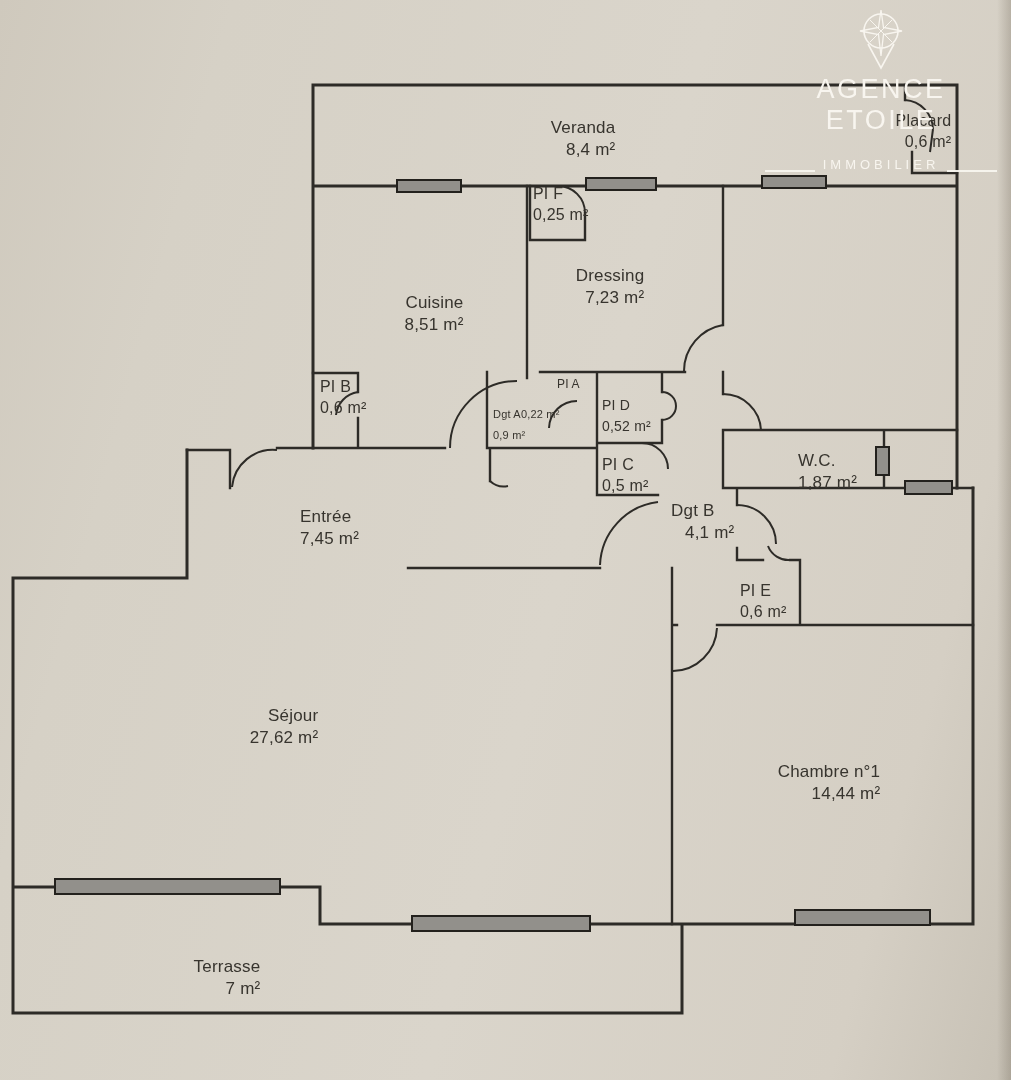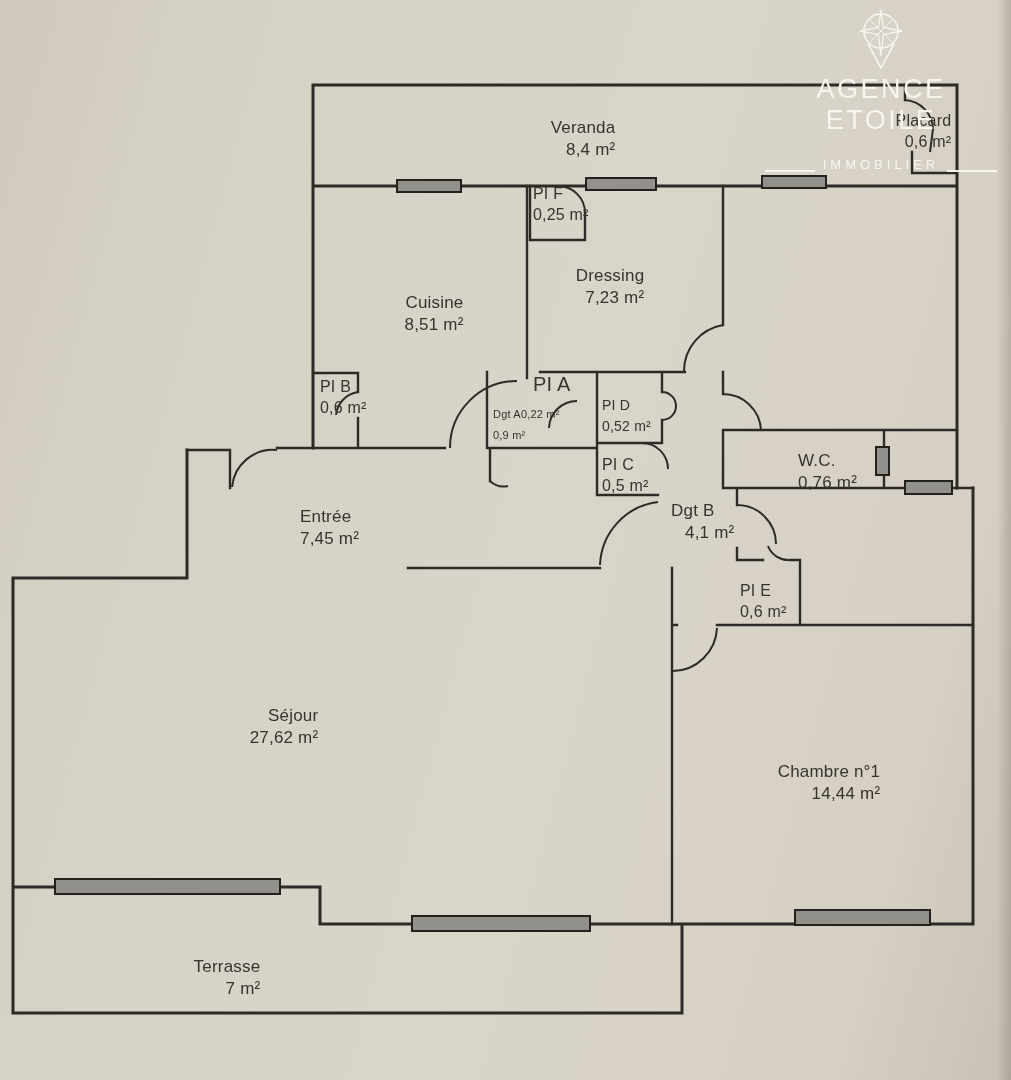"PI A" div.lbl { font-size: 20px -> 12px; left: 533px -> 557px }
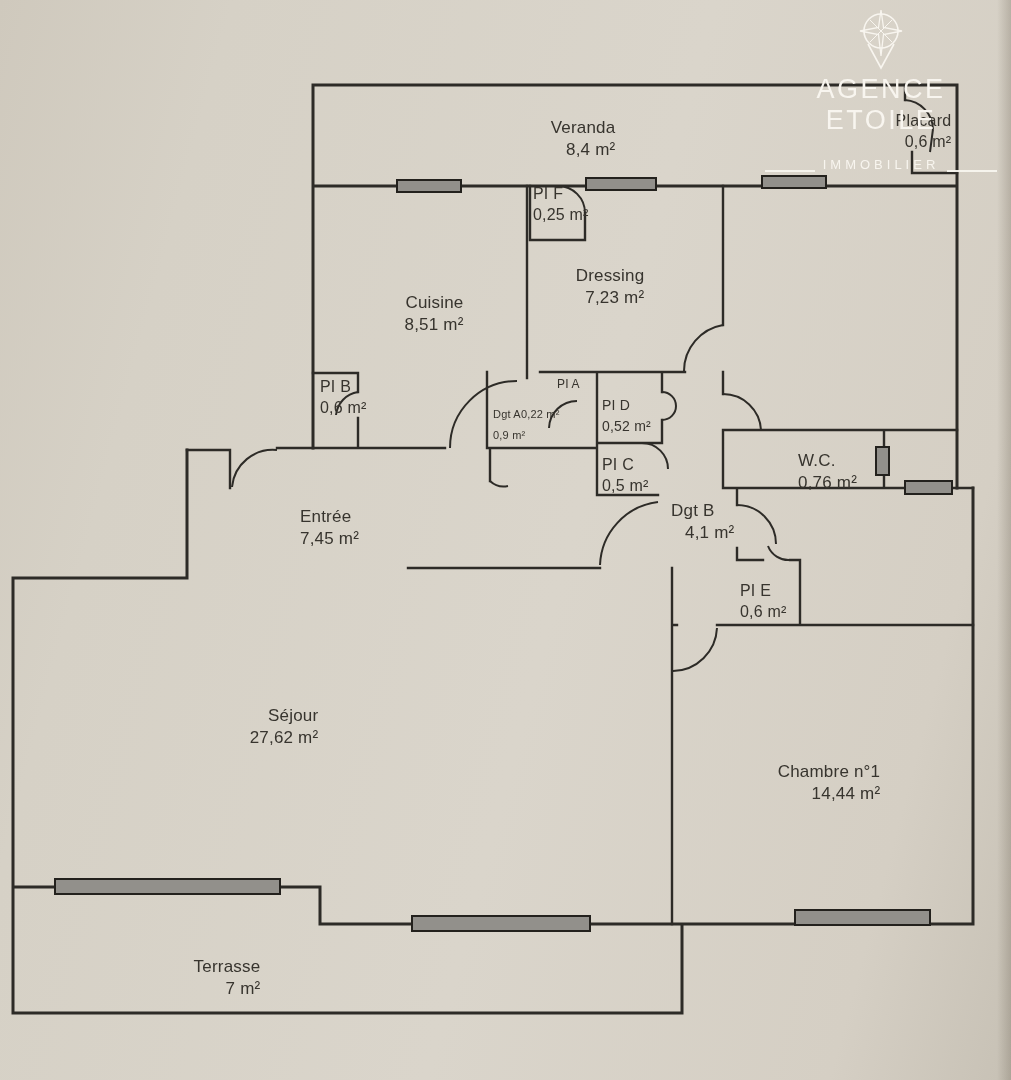"0,76 m²" span.line { text: 0,76 -> 1,87 }
